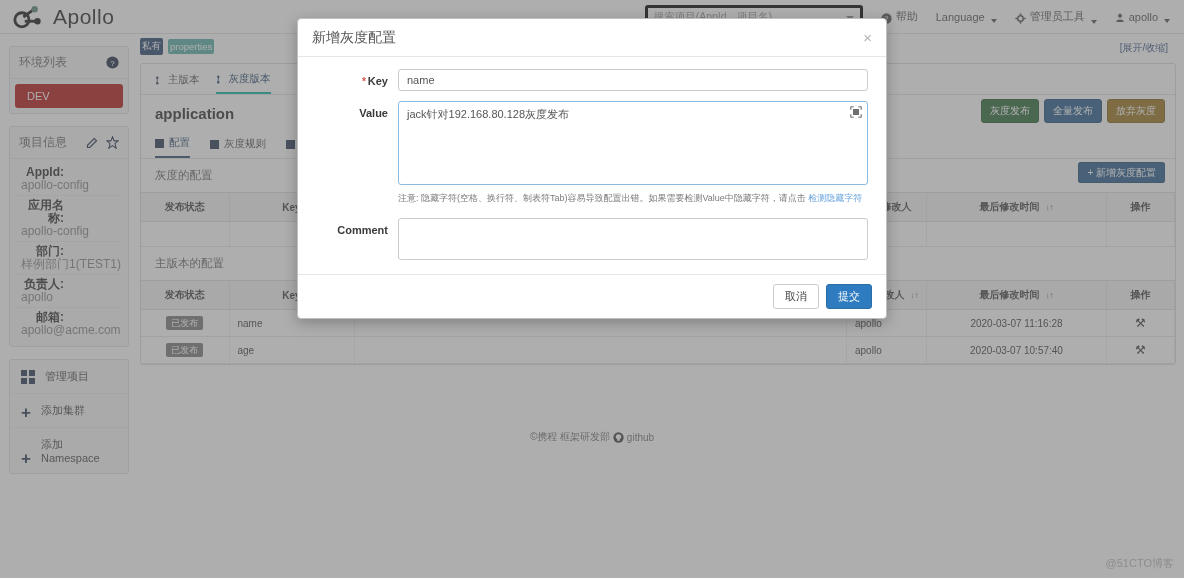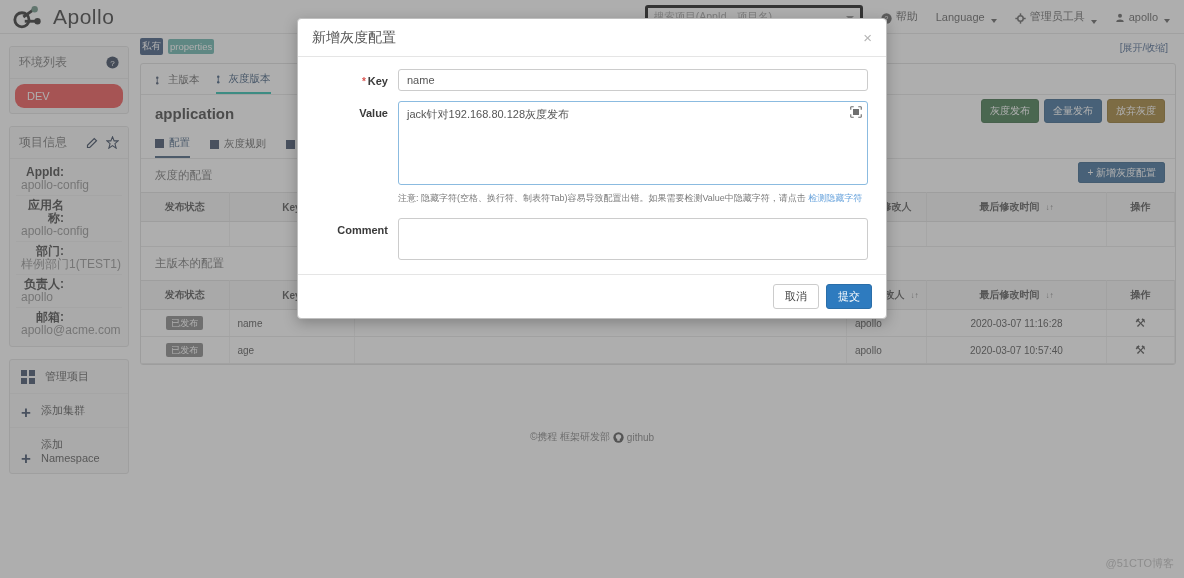"DEV" .env-item { background: #ef4444 -> #b91c1c; border-radius: 9px -> 3px }
